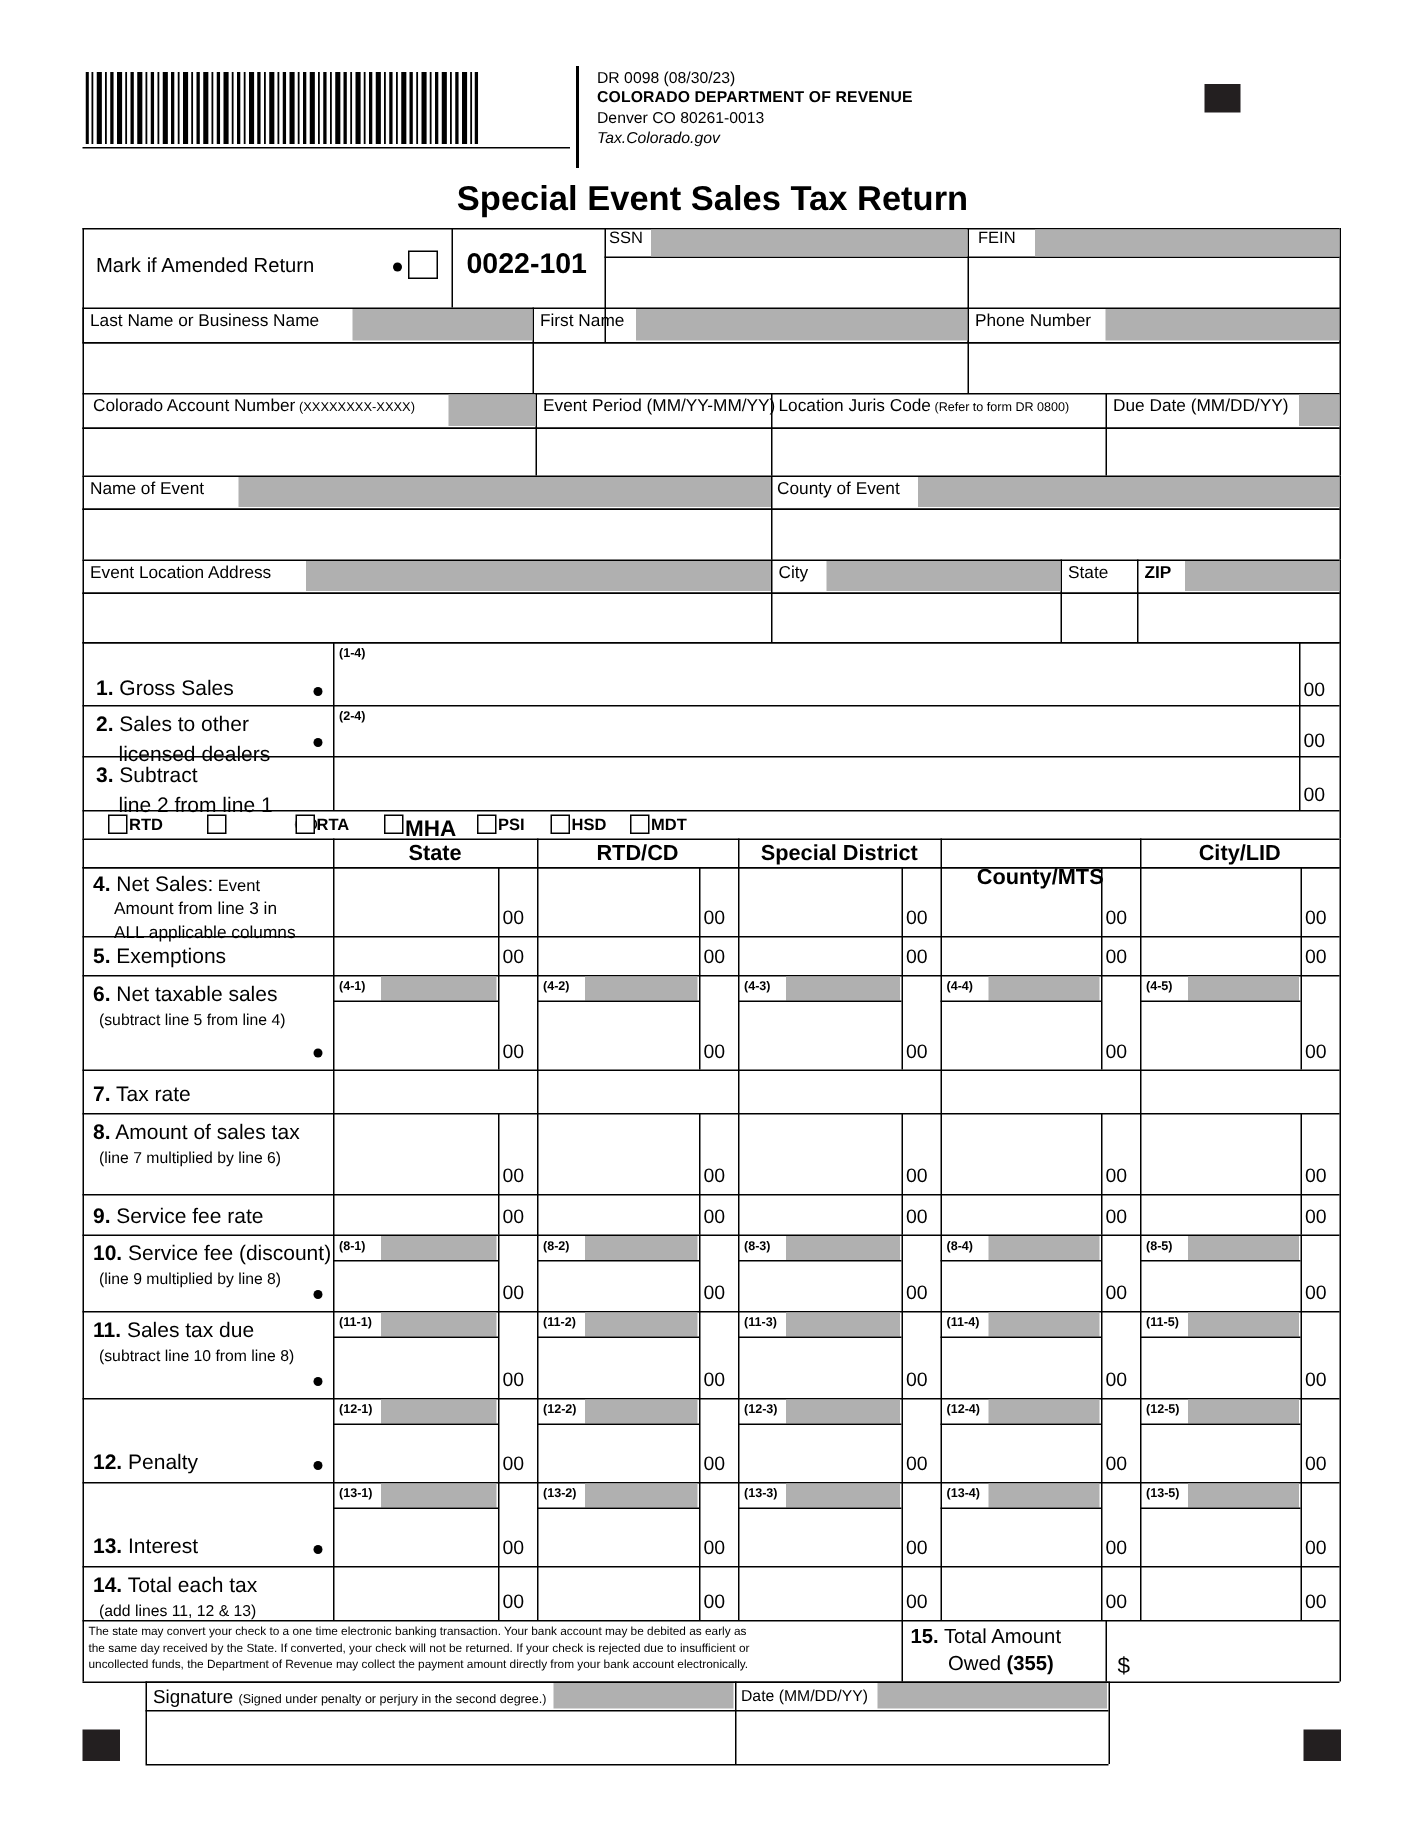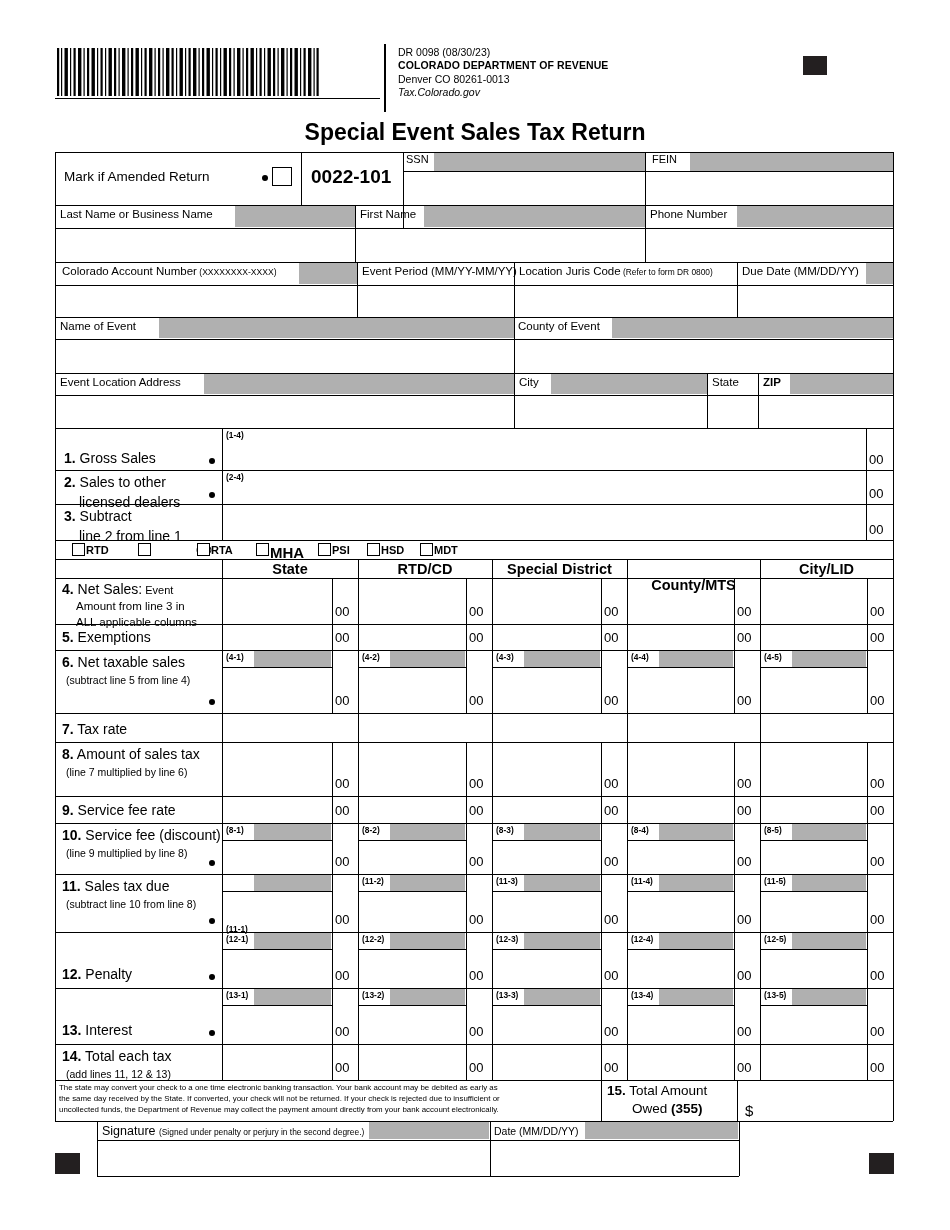"(11-1)" div.code { top: 924px -> 876px }
